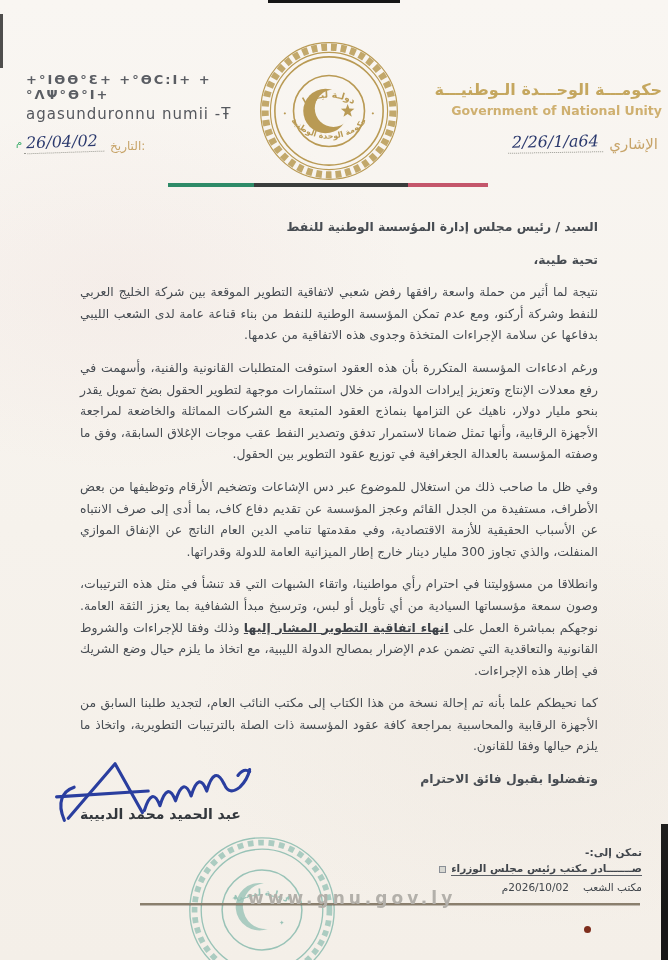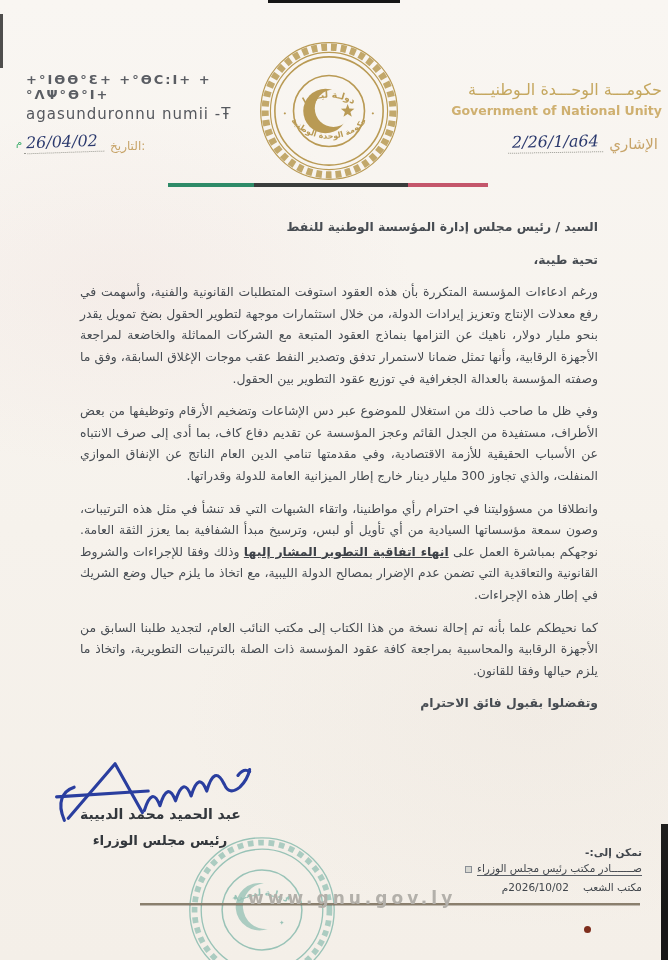"حكومـــة الوحـــدة الـوطنيـــة" .org-ar { font-weight: normal -> bold }
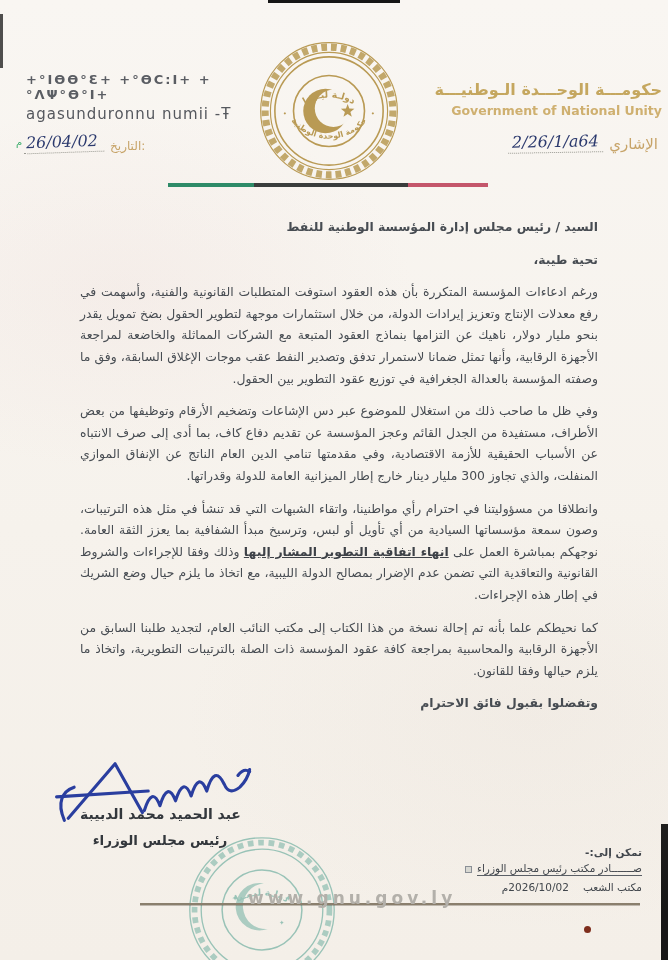"نتيجة لما أثير من حملة" p { html: none -> <p>نتيجة لما أثير من حملة واسعة رافقها رفض شعبي لاتفاقية التطوير الموقعة بين شركة الخليج العربي للنفط وشركة أركنو، ومع عدم تمكن المؤسسة الوطنية للنفط من بناء قناعة عامة لدى الشعب الليبي بدفاعها عن سلامة الإجراءات المتخذة وجدوى هذه الاتفاقية من عدمها.</p> }
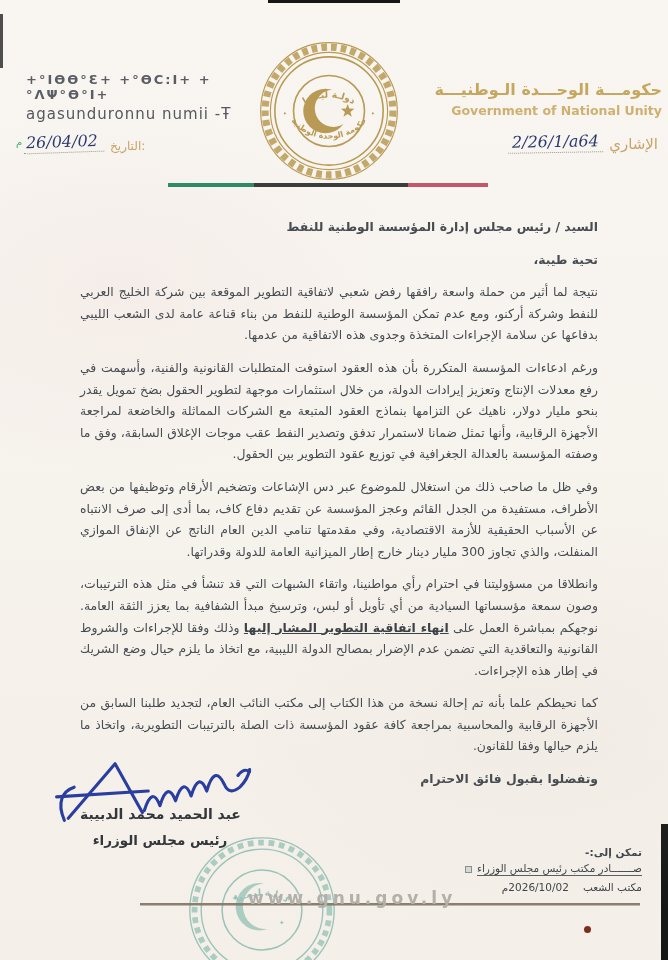"رئيس مجلس الوزراء" div.sig-title { html: <div>رئيس مجلس الوزراء</div> -> none }
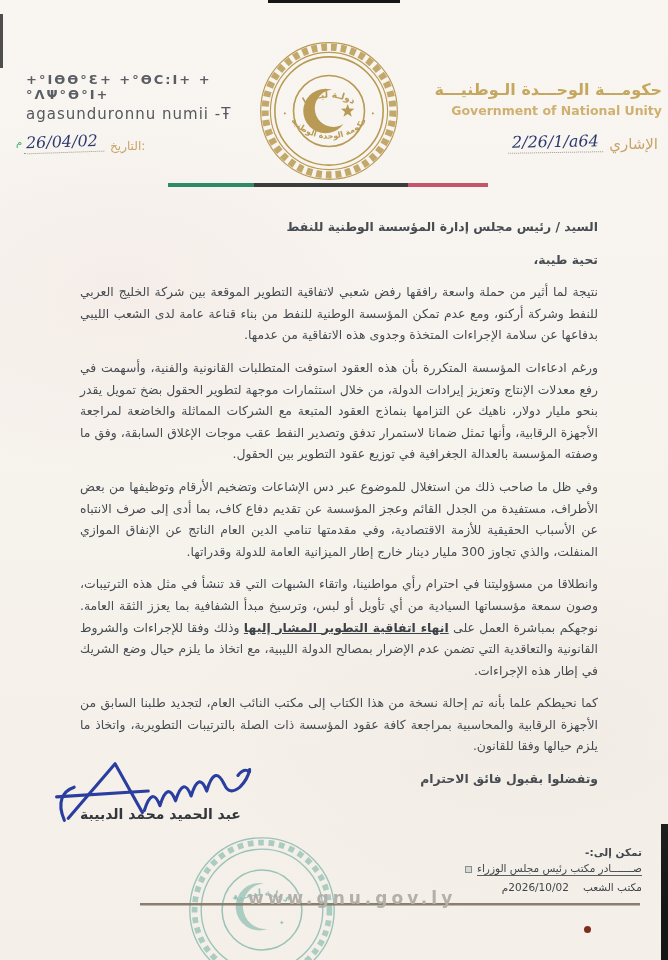"صـــــــادر مكتب رئيس مجلس الوزراء" .copy-line { font-weight: none -> bold }
